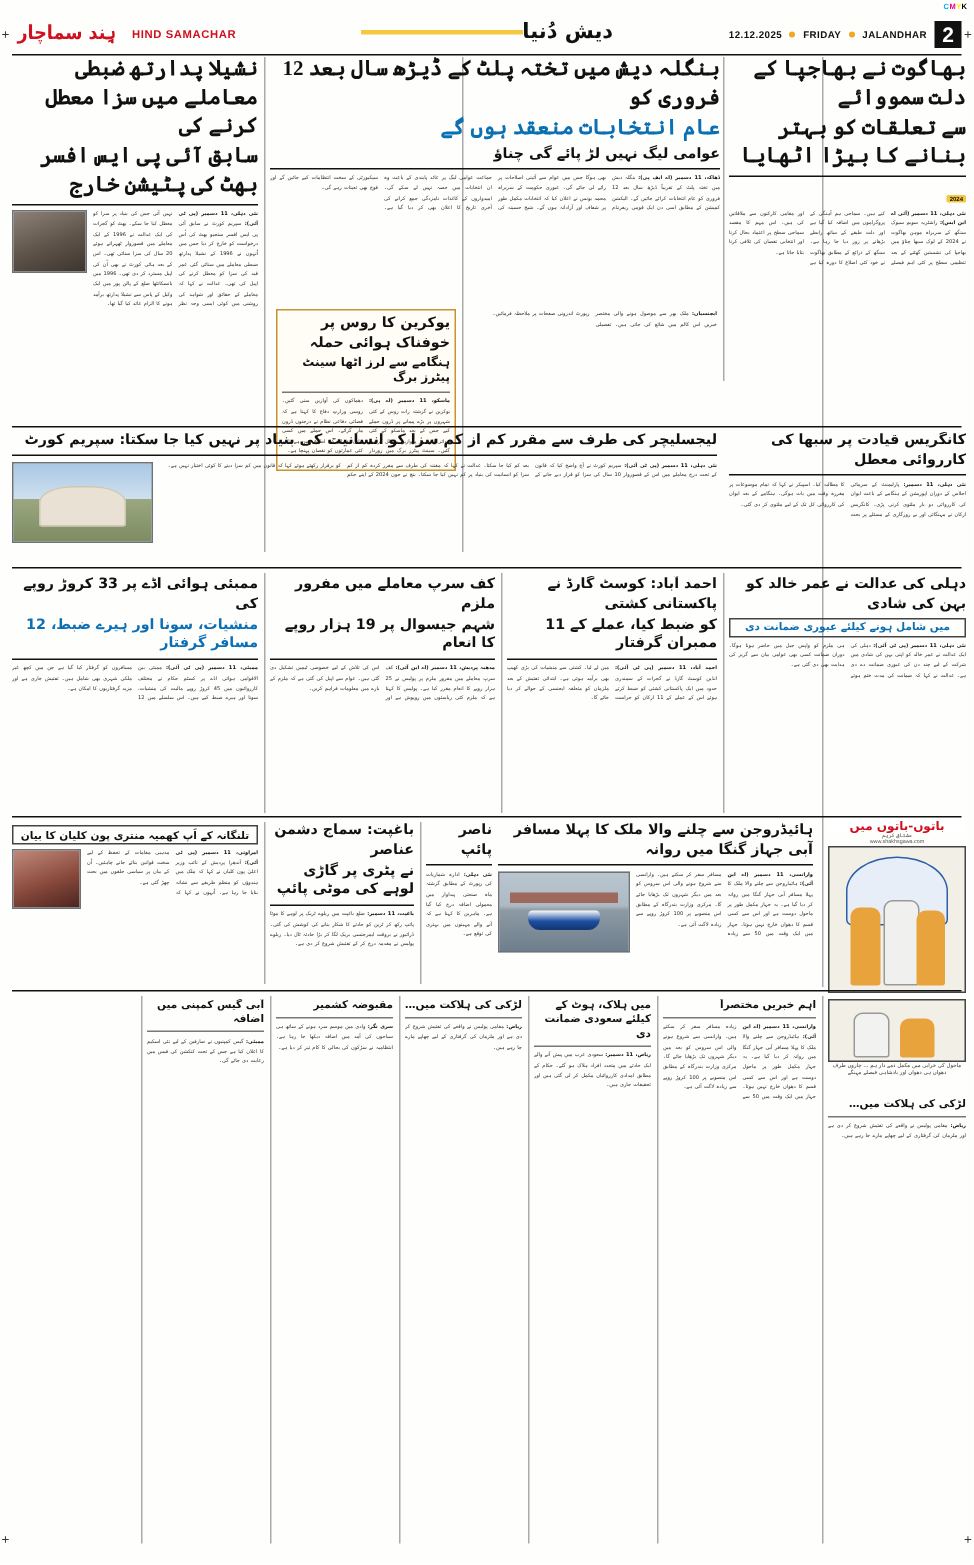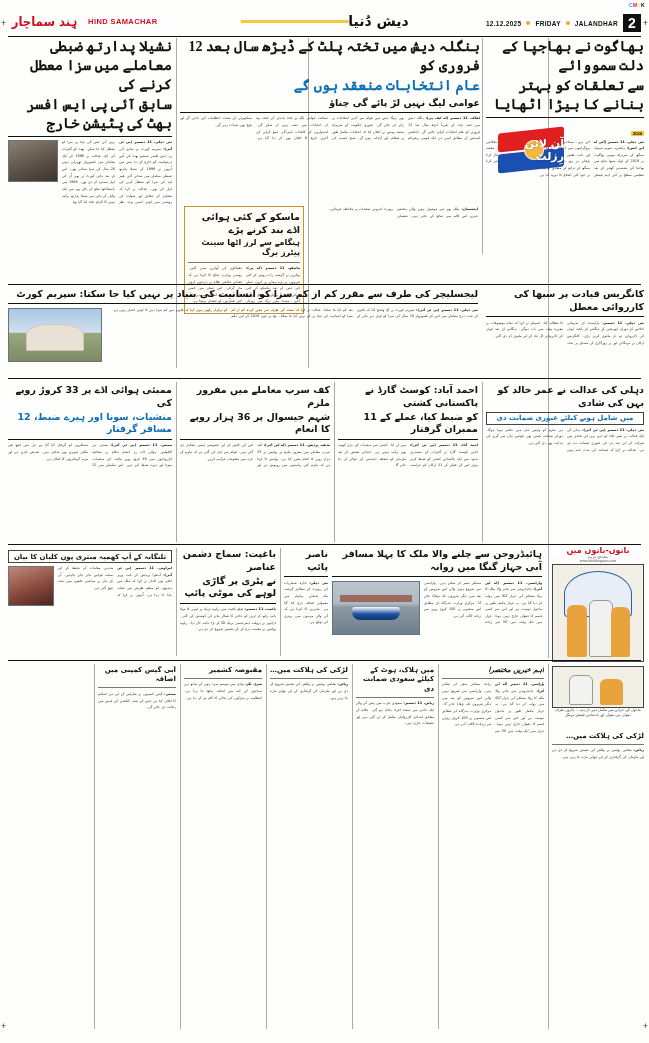"آن لائن رِزلٹ" div.adlogo { html: <div> <div></div> <div></div> <div></div> <div>آن لائن رِزلٹ</div> </div> -> none }
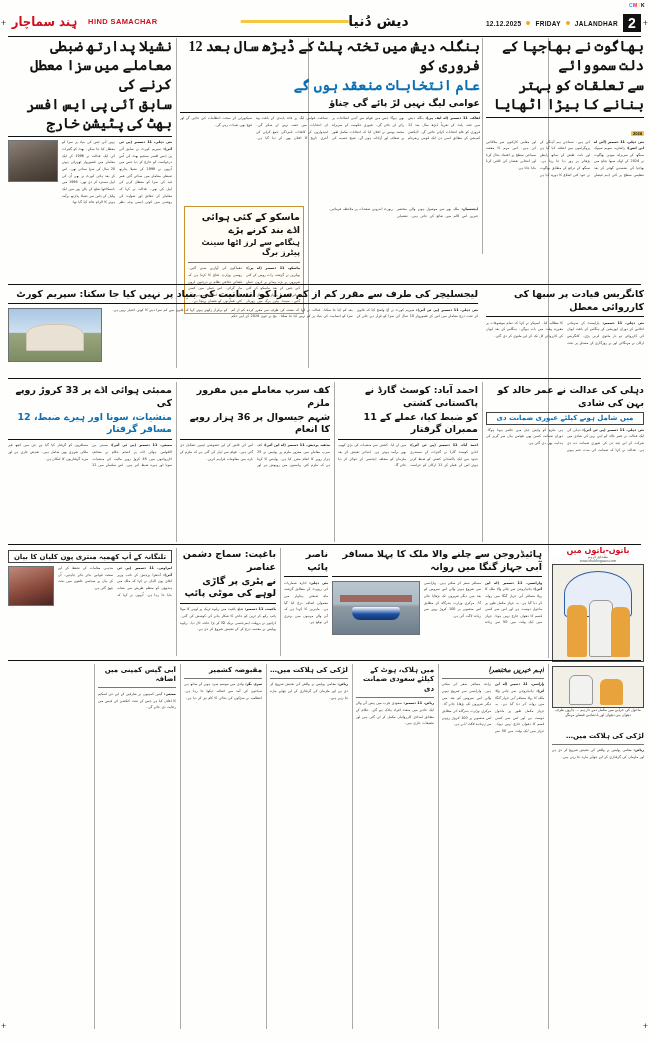"یوکرین کا روس پر خوفناک" div.hl { html: none -> <div>یوکرین کا روس پر خوفناک ہوائی حملہ</div> }
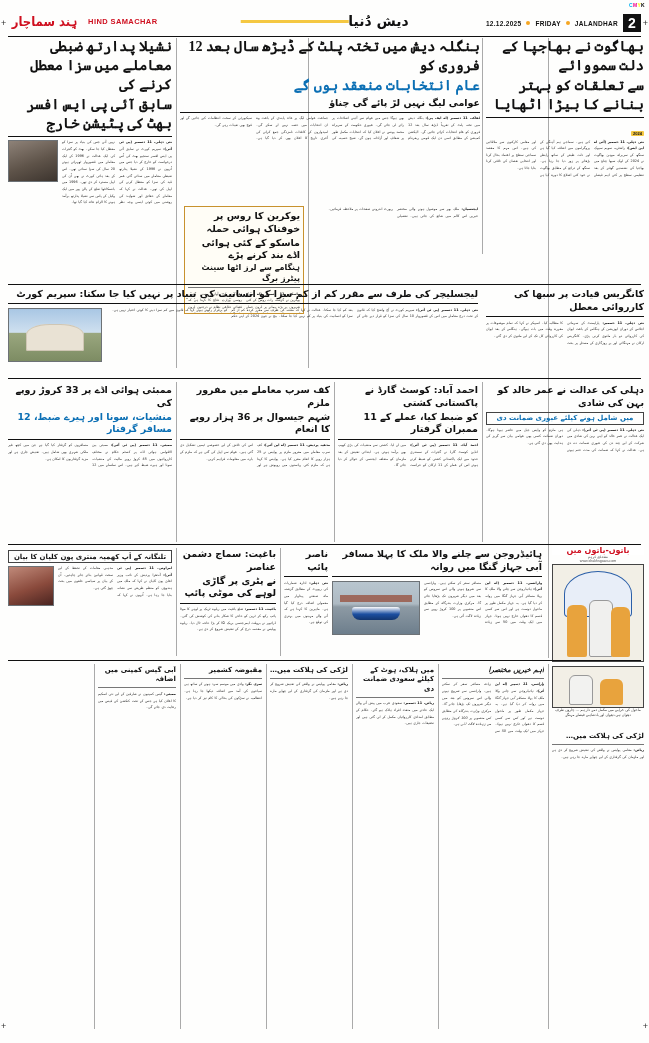"ماسکو کے کئی ہوائی اڈے" div.hl { html: <div>ماسکو کے کئی ہوائی اڈے بند کرنے پڑے</div> -> none }
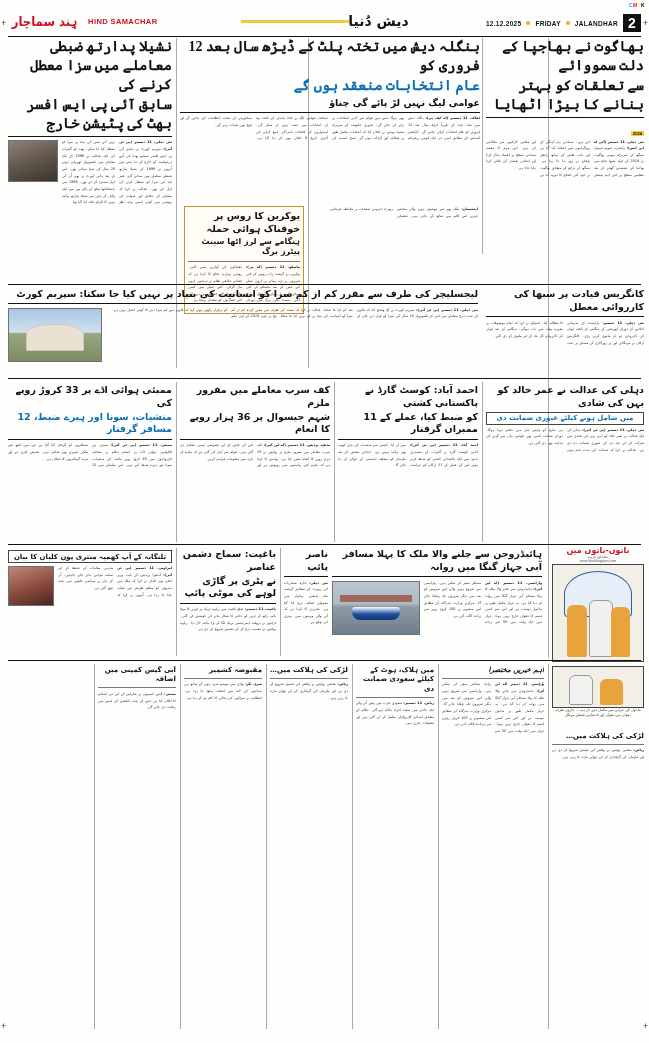"شہم جیسوال پر 36 ہزار" div.hl { text: 36 -> 19 }
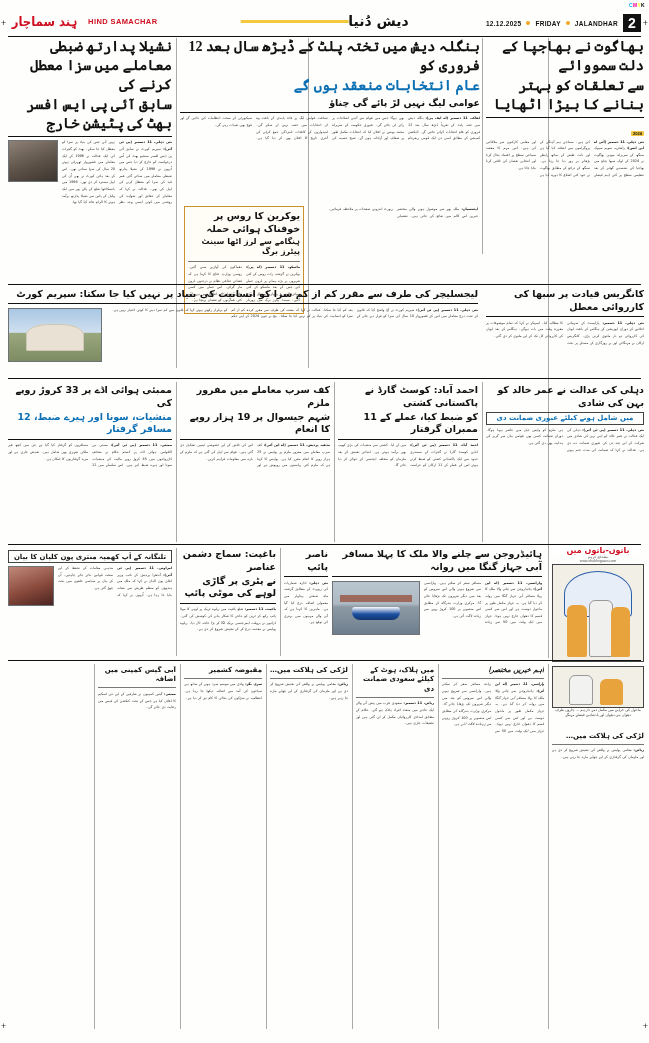"اہم خبریں مختصراً" div.block { font-style: italic -> none }
